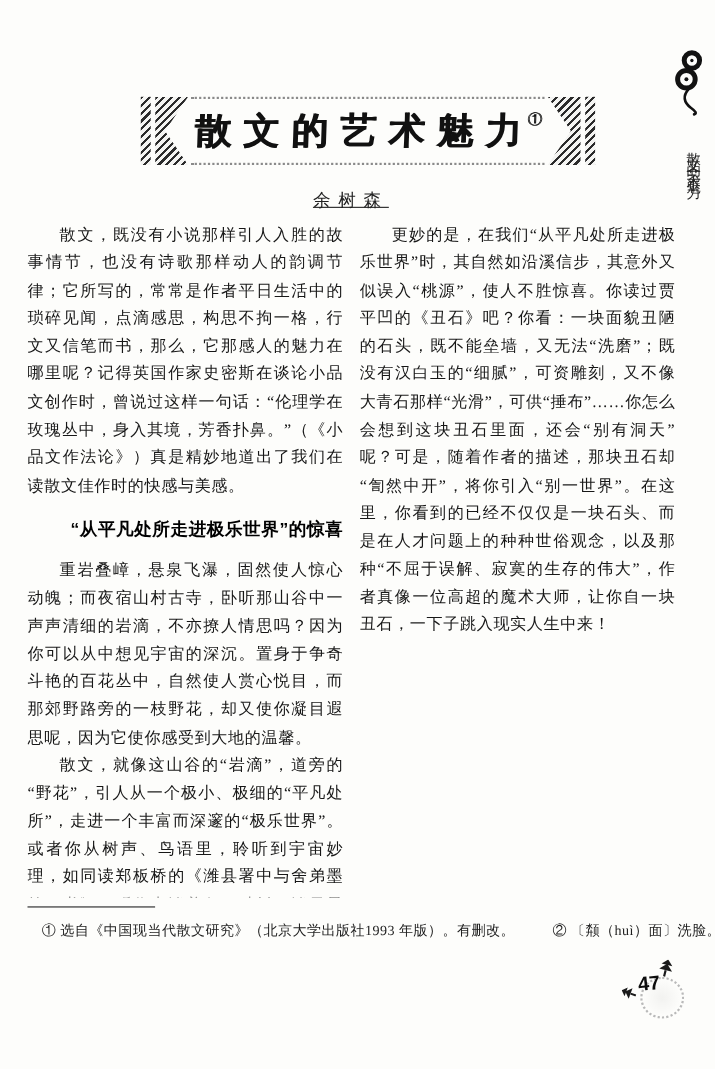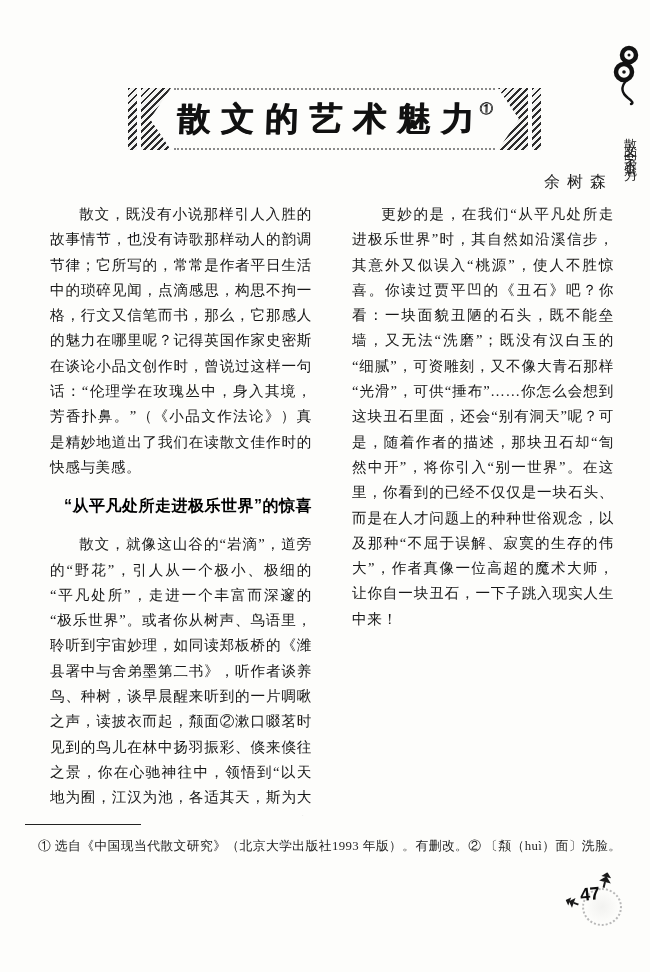"余树森" .author { text-align: right -> center; text-decoration: none -> underline }
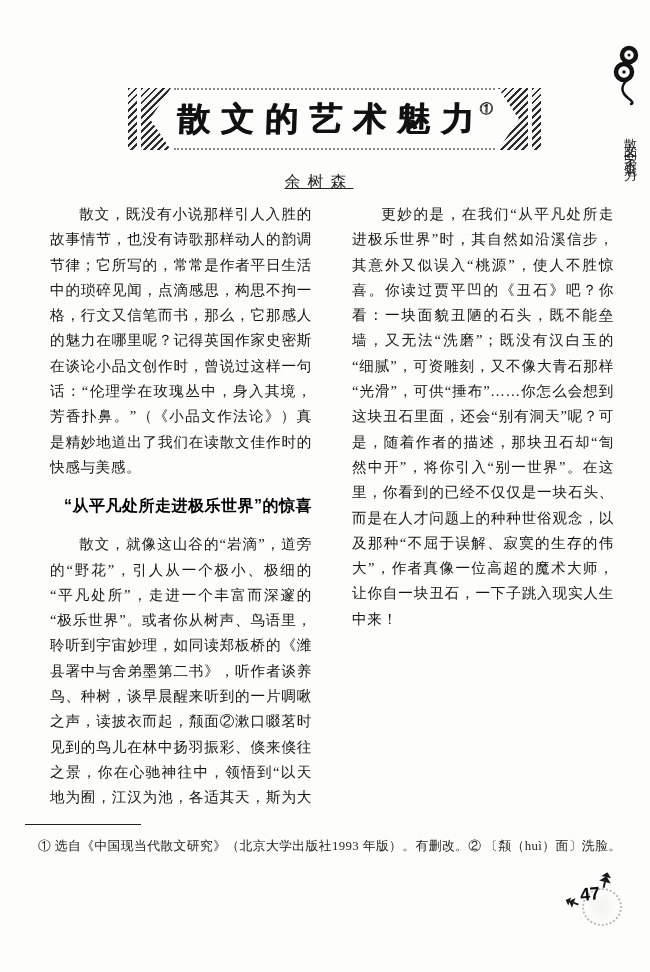"散文，既没有小说那样引人入胜的故事情节，也没有诗歌那样动人的韵调节律；它所写的，" .col p.indent { margin-left: 25px -> none }
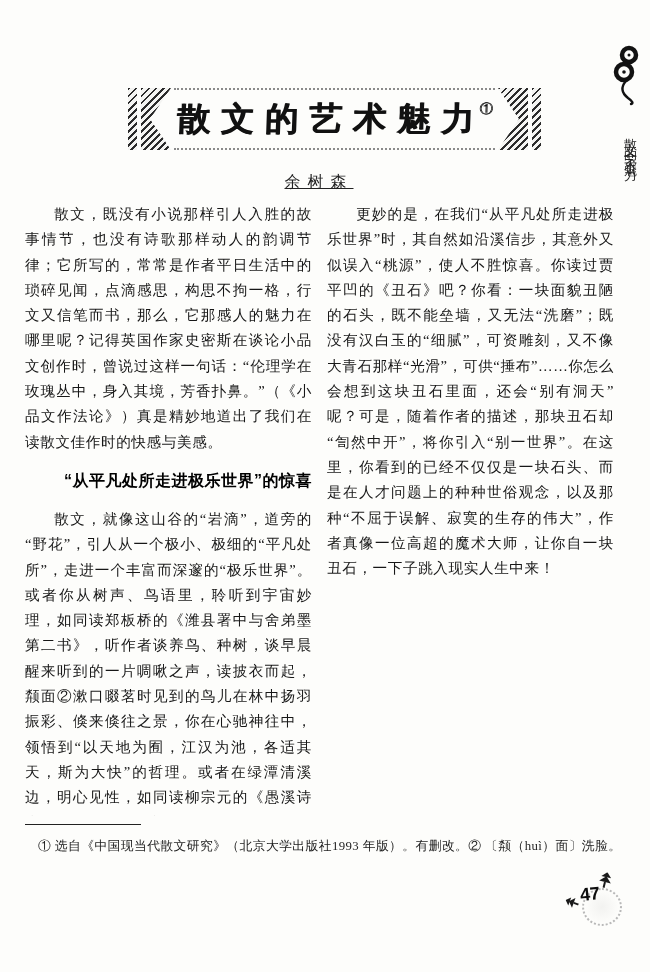"重岩叠嶂，悬泉飞瀑，固然使人惊心动魄；而夜宿山村古寺，卧听那山谷中一声声清细的岩" p.indent { html: none -> <p>重岩叠嶂，悬泉飞瀑，固然使人惊心动魄；而夜宿山村古寺，卧听那山谷中一声声清细的岩滴，不亦撩人情思吗？因为你可以从中想见宇宙的深沉。置身于争奇斗艳的百花丛中，自然使人赏心悦目，而那郊野路旁的一枝野花，却又使你凝目遐思呢，因为它使你感受到大地的温馨。</p> }
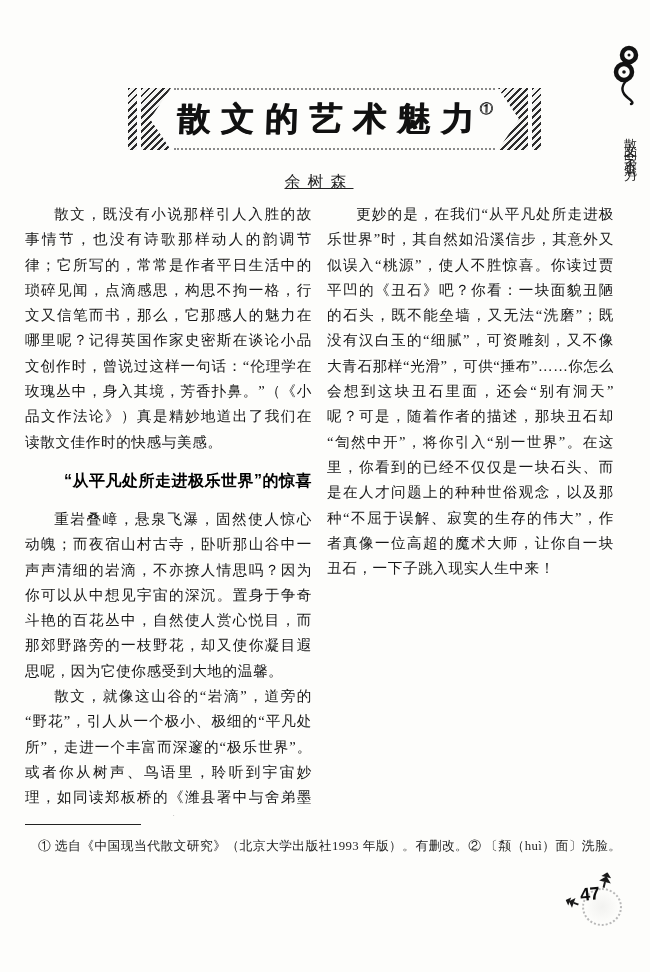"① 选自《中国现当代散文研究》（北京大学出版社1993 年版）。有删改。" .footnotes { gap: none -> 34px }
